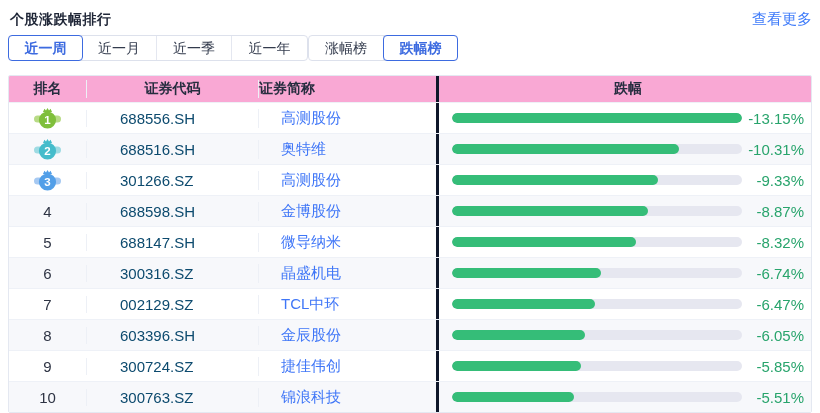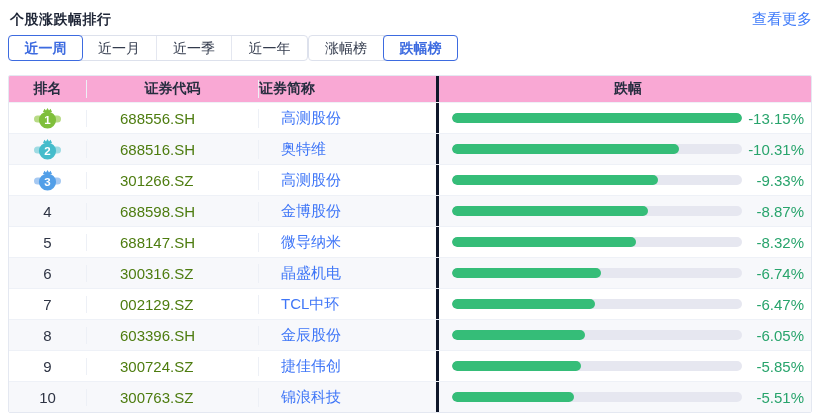"688556.SH" .code-text { color: #4d7c0f -> #0c4a6e }
